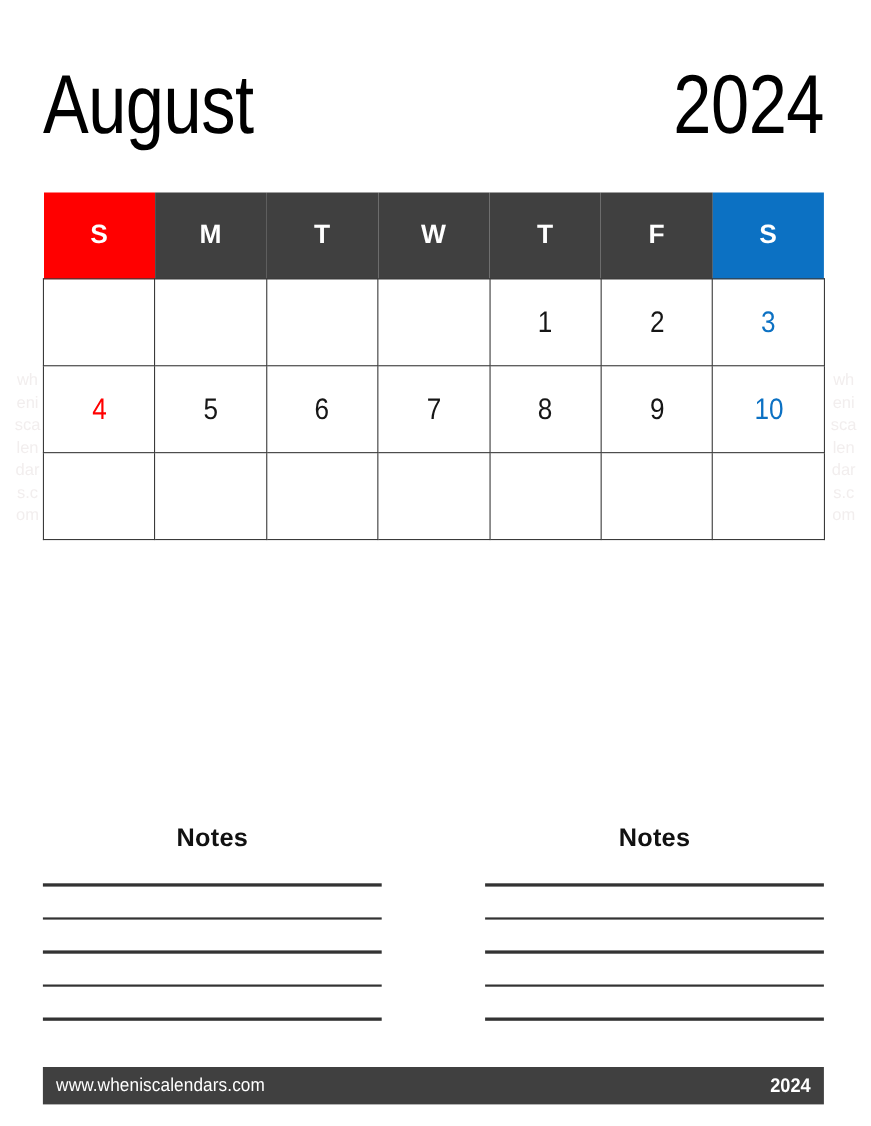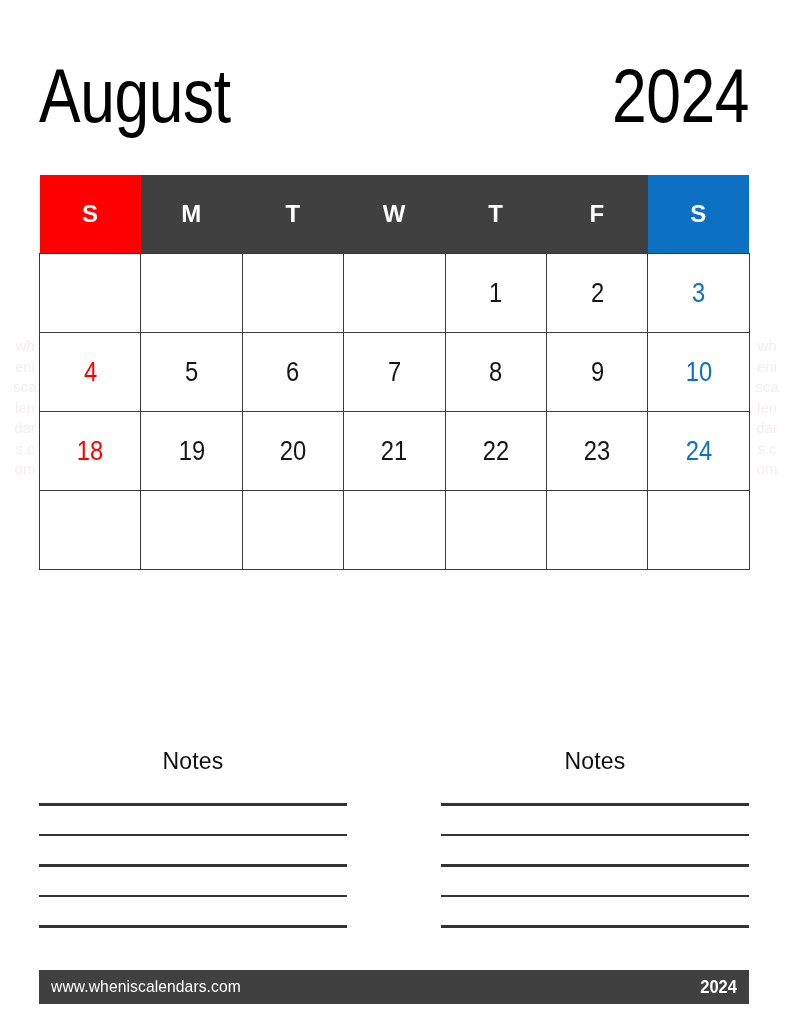"18" tr { html: <tr> <td><span>18</span></td> <td><span>19</span></td> <td><span>20</span></td> <td><span>21</span></td> <td><span>22</span></td> <td><span>23</span></td> <td><span>24</span></td> </tr> -> none }
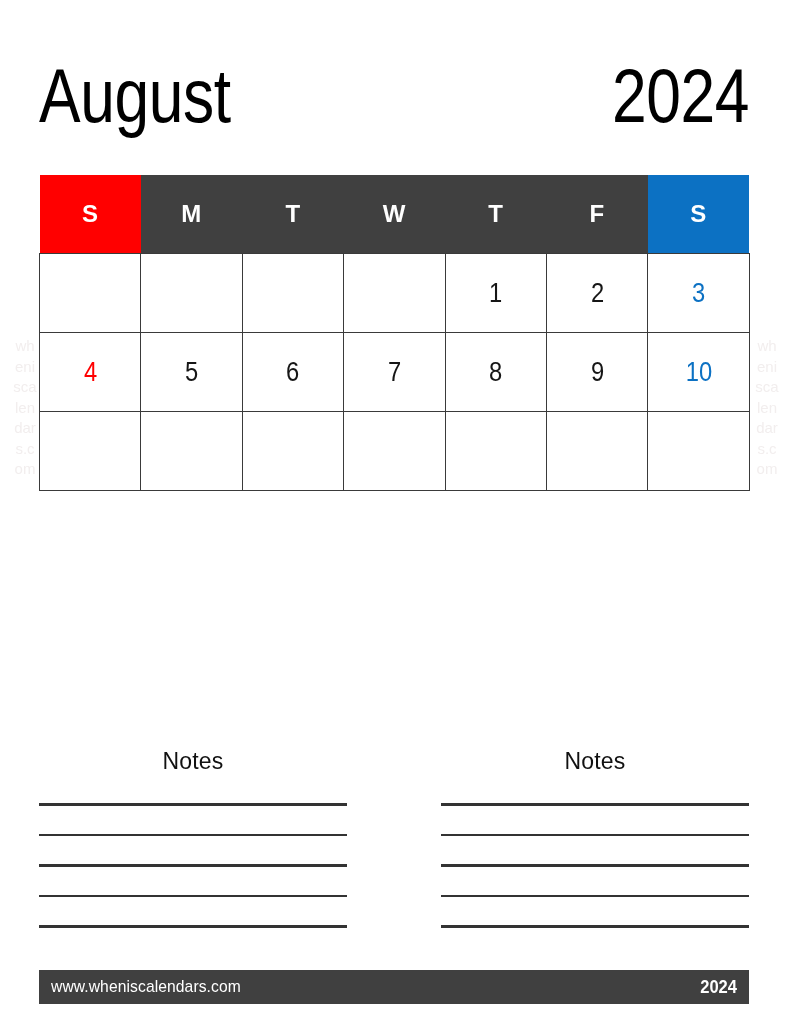"Notes" .notes-title { font-weight: none -> bold }
